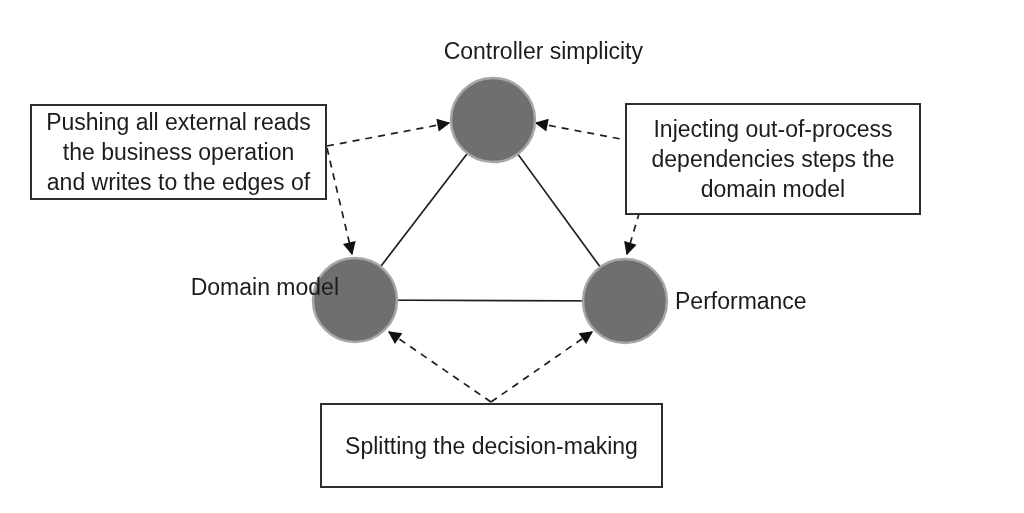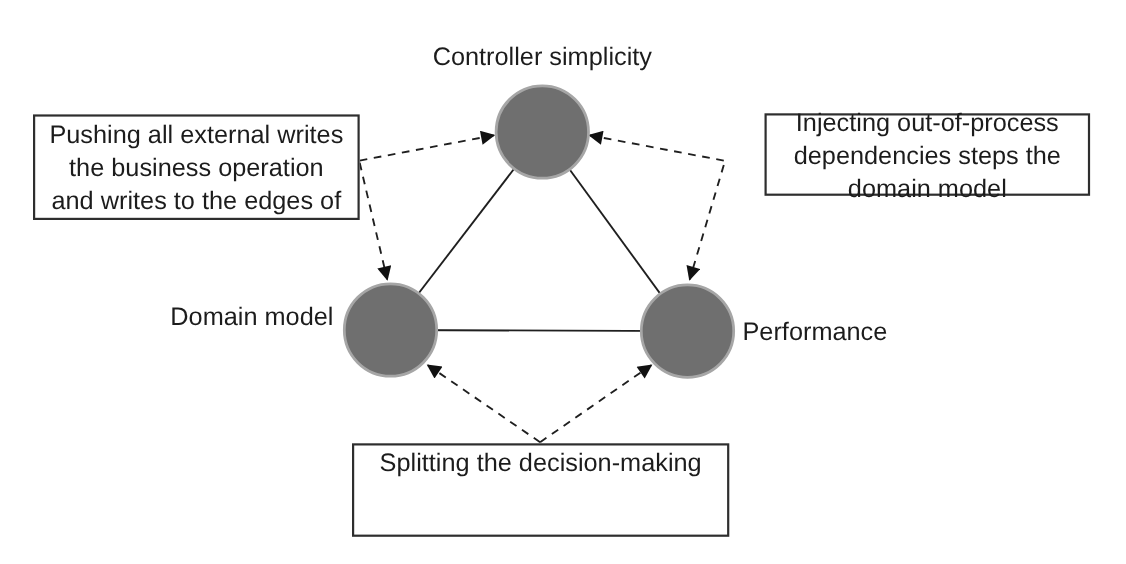"Controller simplicity" .label.center { text-align: center -> right }
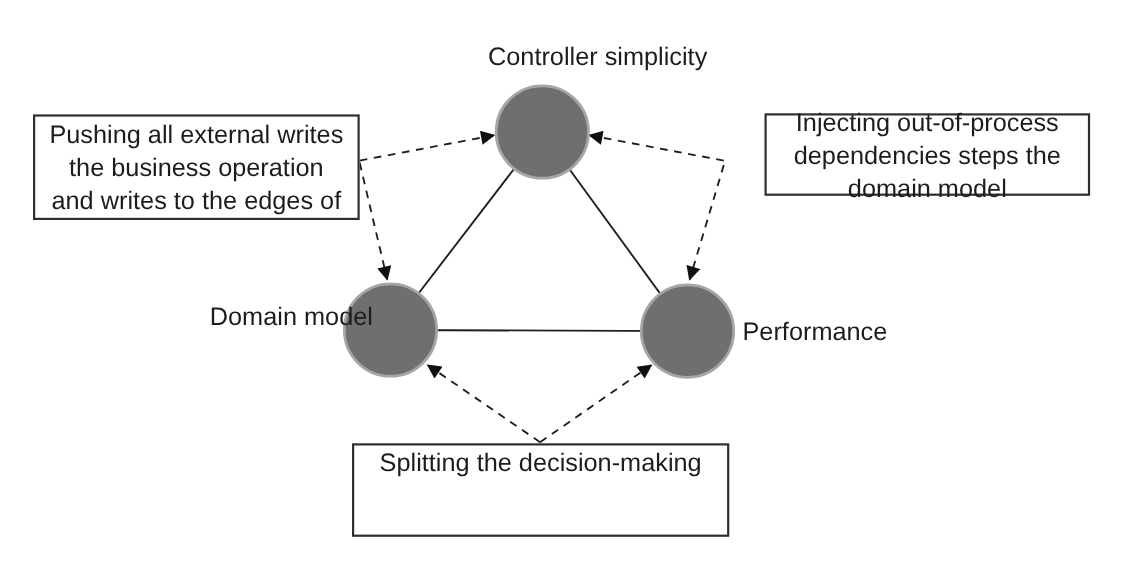"Pushing all external writes" div { text: writes -> reads }
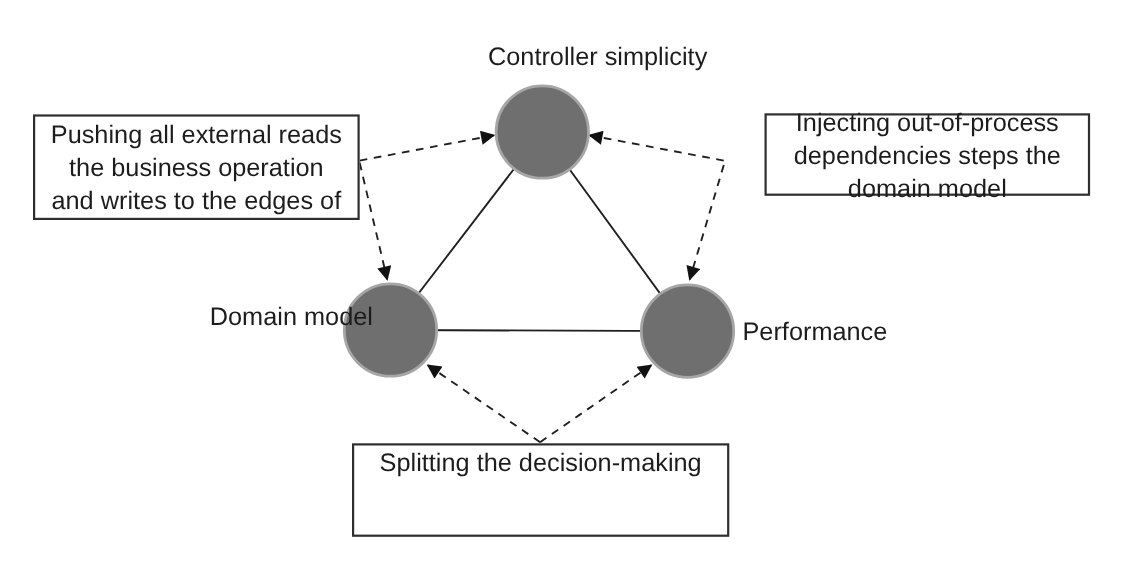"Injecting out-of-process" div.callout { height: 75px -> 112px; left: 695px -> 625px }
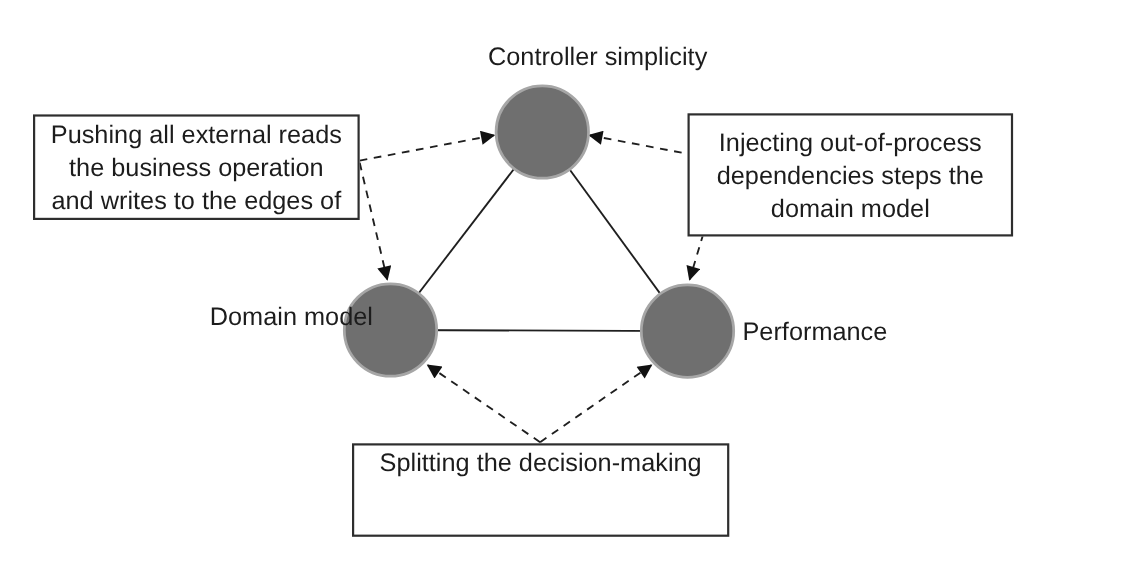"Splitting the decision-making" div.callout { justify-content: space-between -> none }
